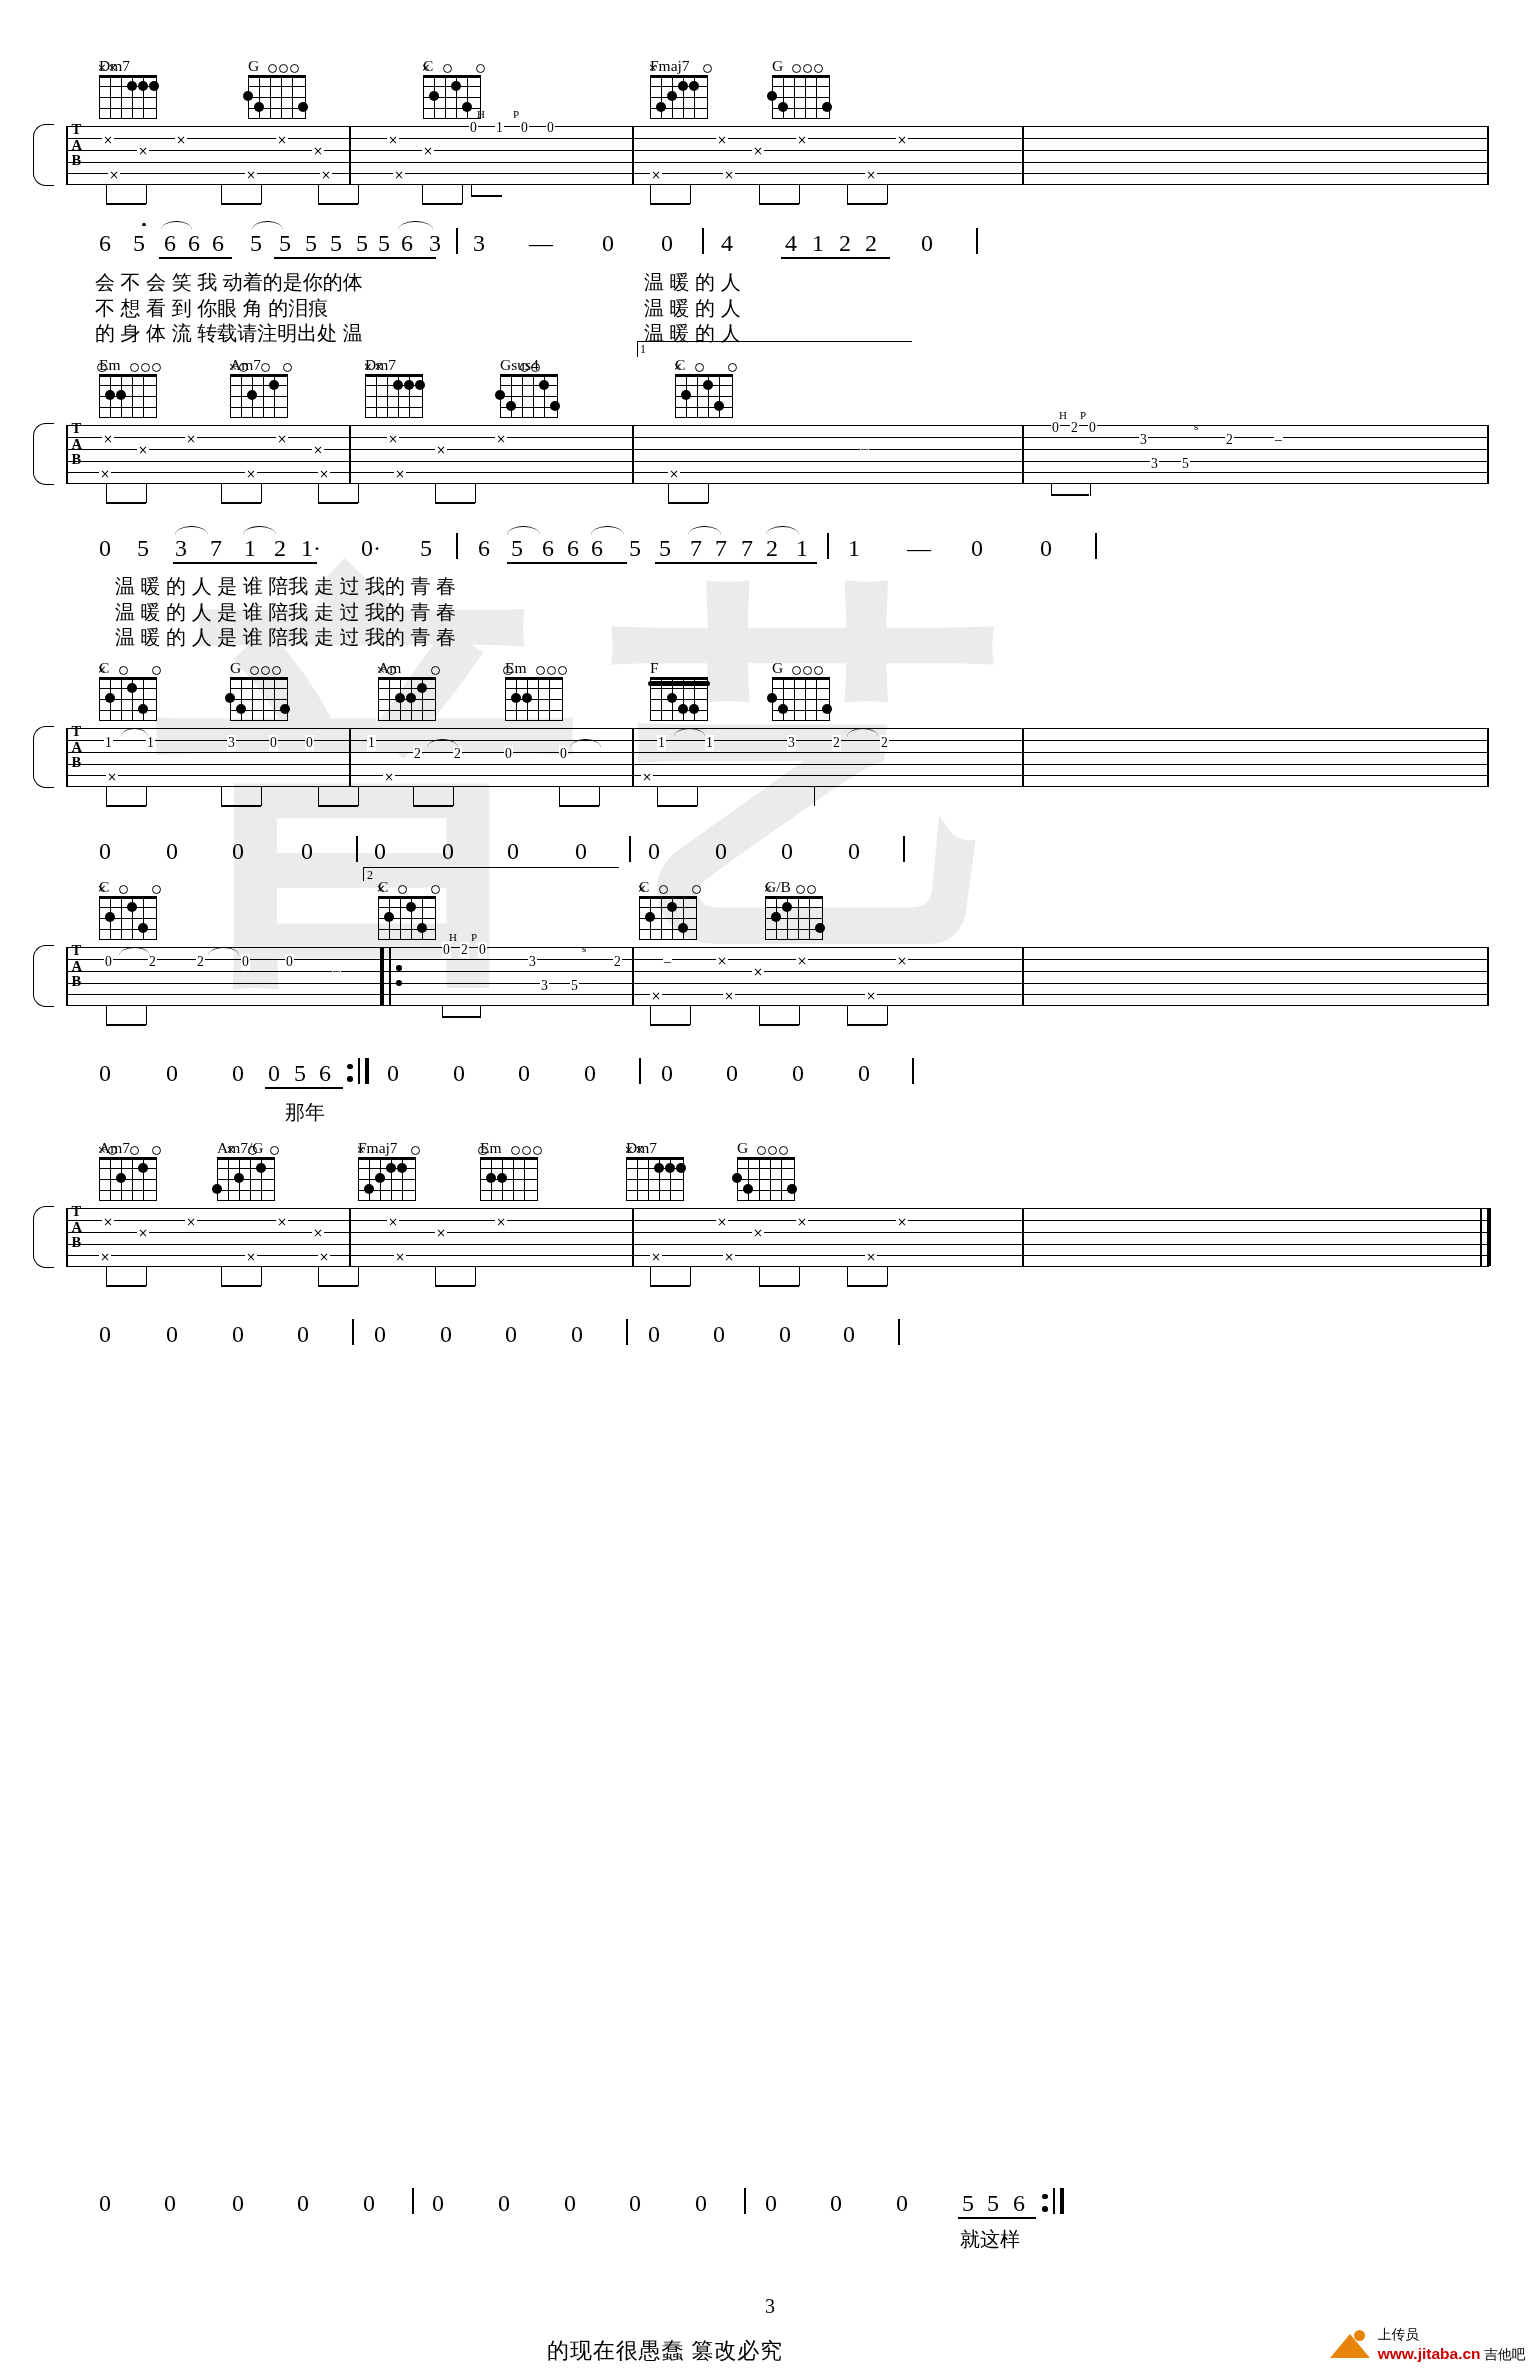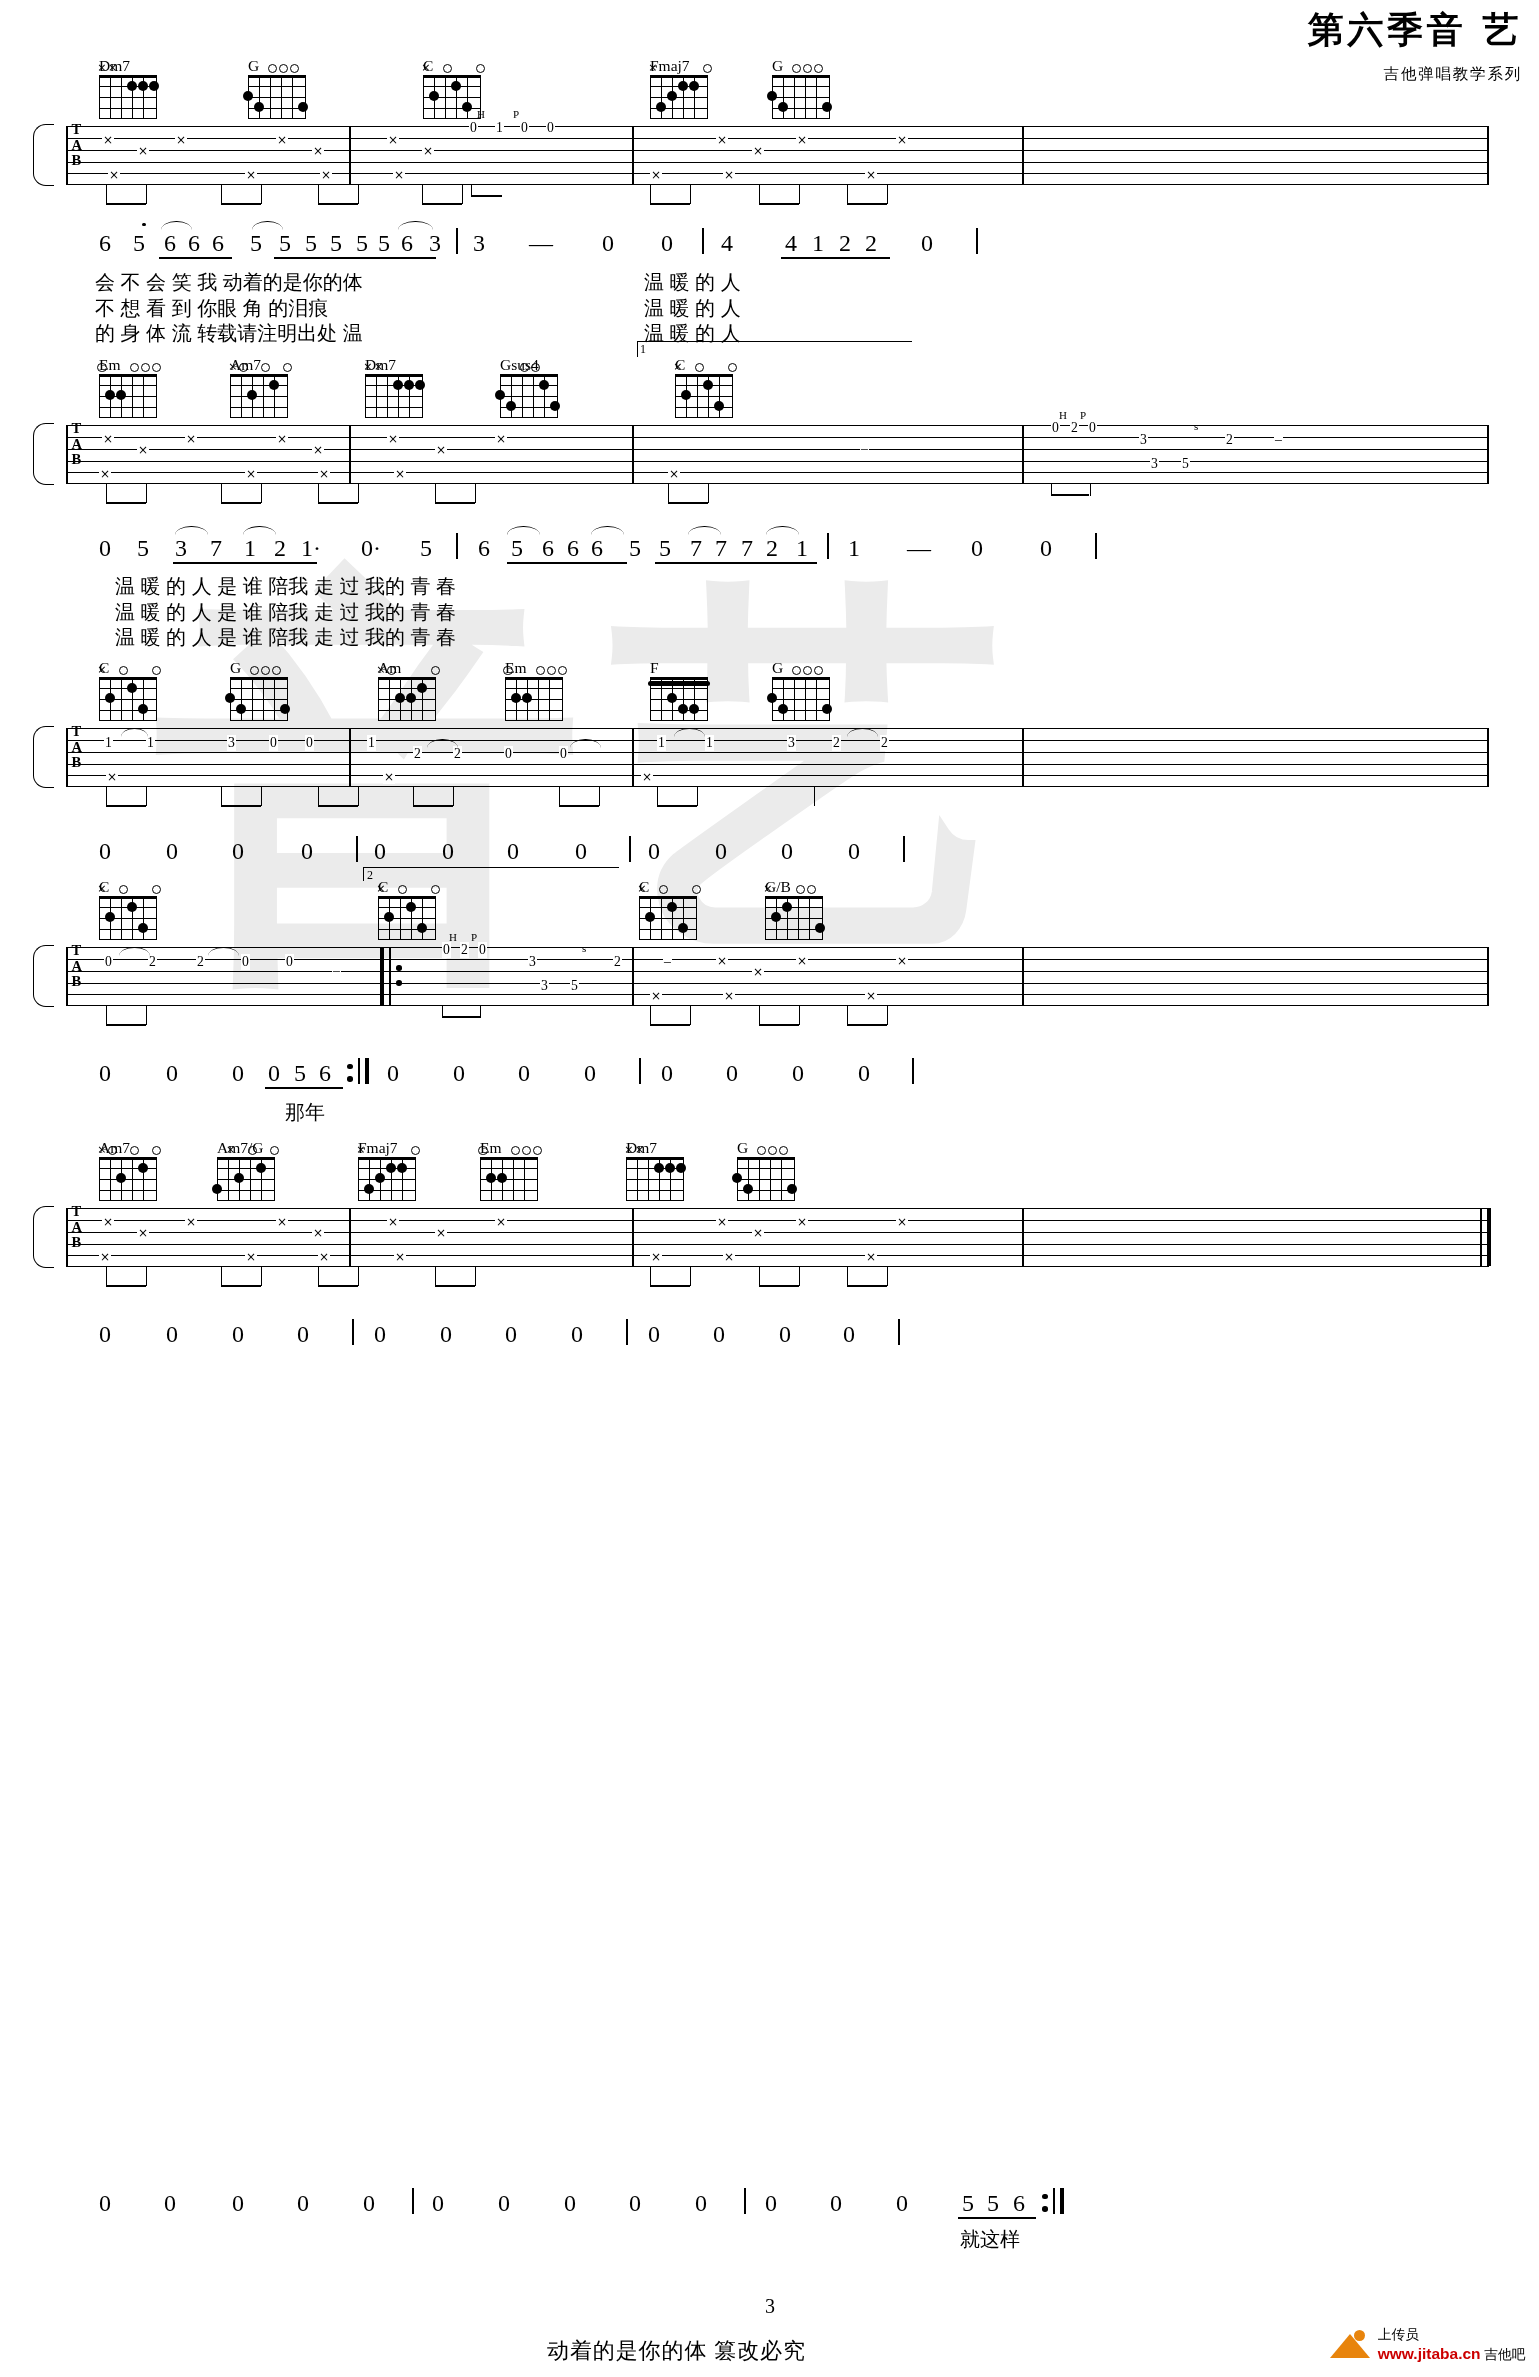"第六季音 艺" div.header { html: <div> <div>第六季音 艺</div> <div>吉他弹唱教学系列</div> </div> -> none }
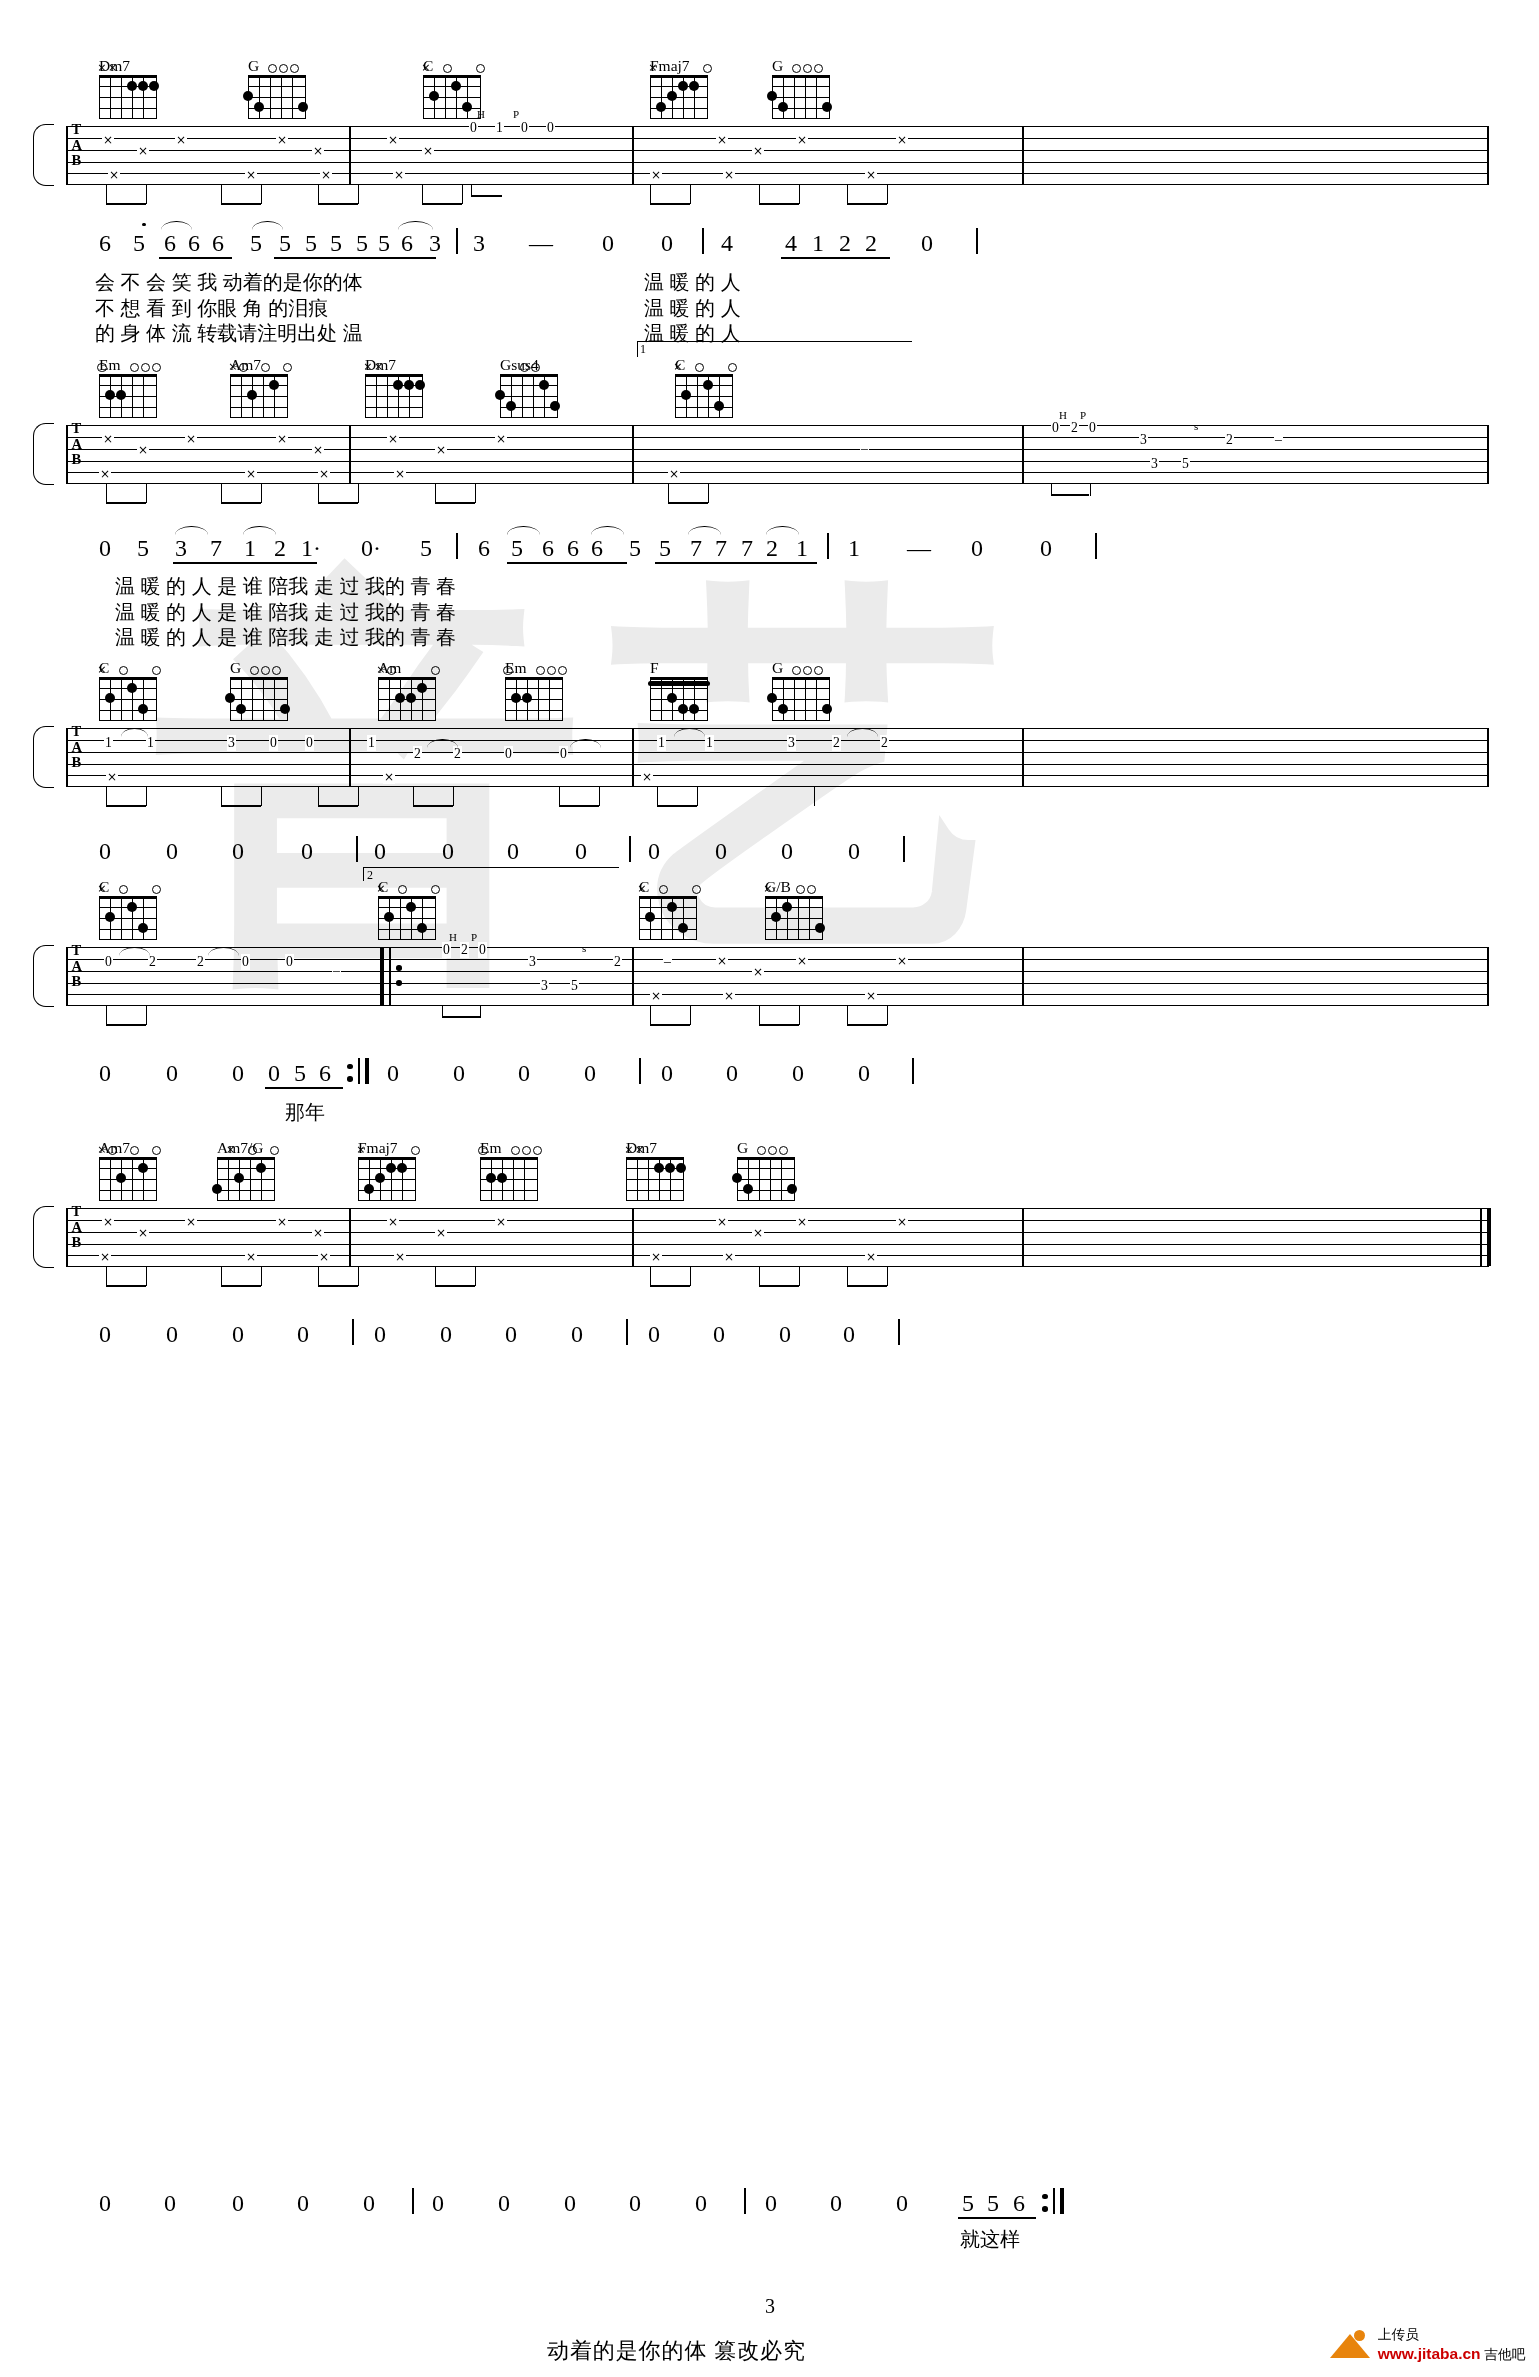"动着的是你的体 篡改必究" div.footnote { text: 动着的是你的体 -> 的现在很愚蠢 }
